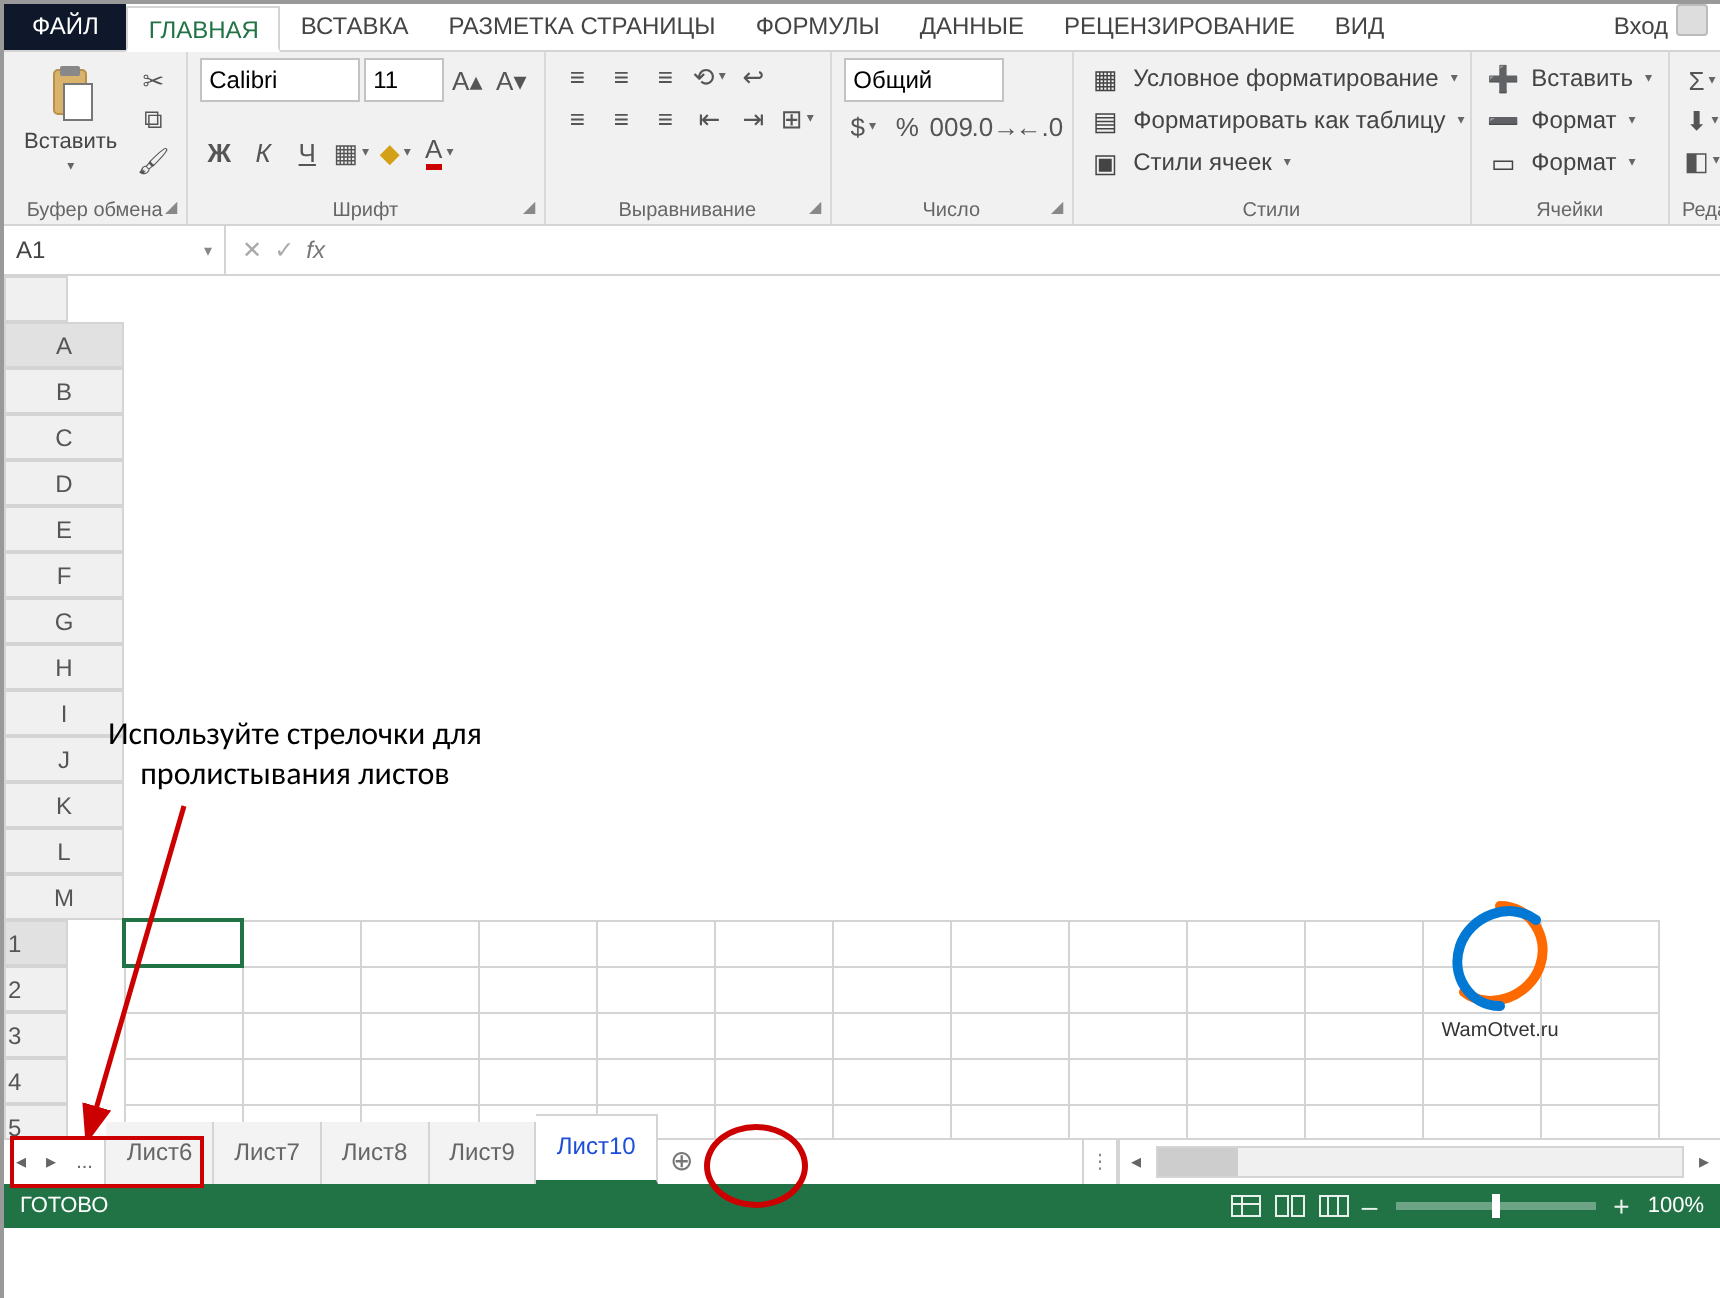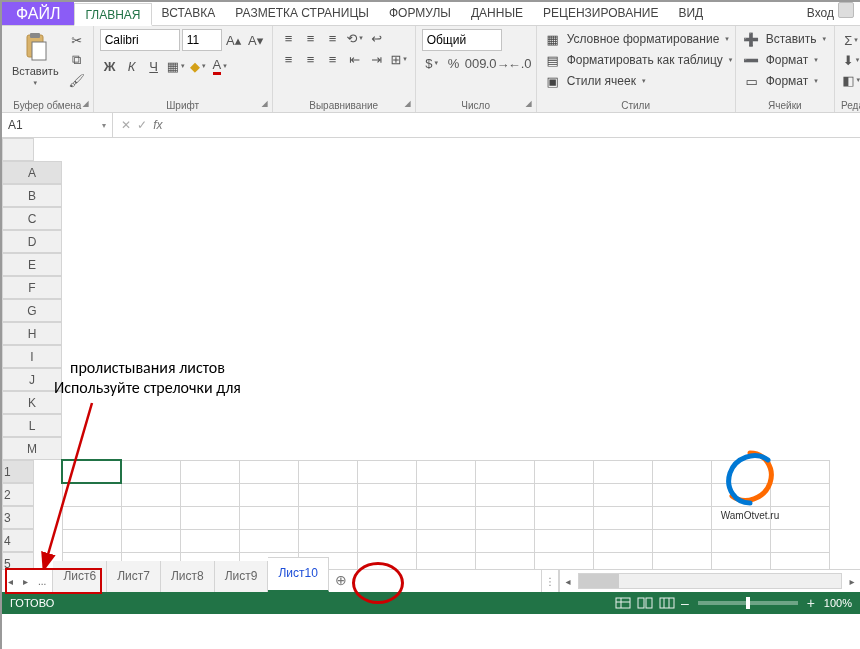"ФАЙЛ" .file-tab { background: #8b5cf6 -> #0f172a; font-size: 16px -> 12px }
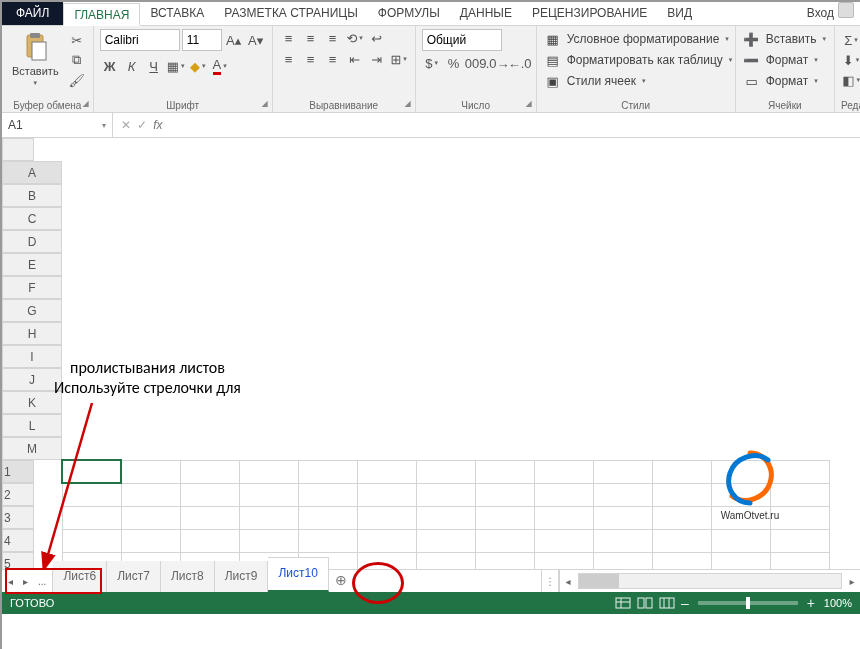"Calibri" div.group-body { gap: 6px -> 16px }
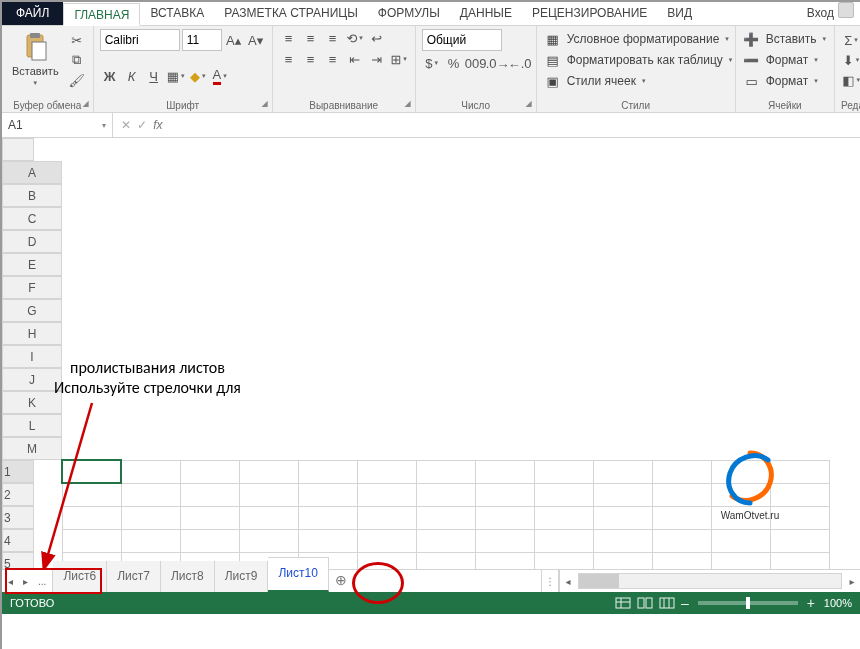"пролистывания листов" div { order: before "Используйте стрелочки для" -> after "Используйте стрелочки для" }
